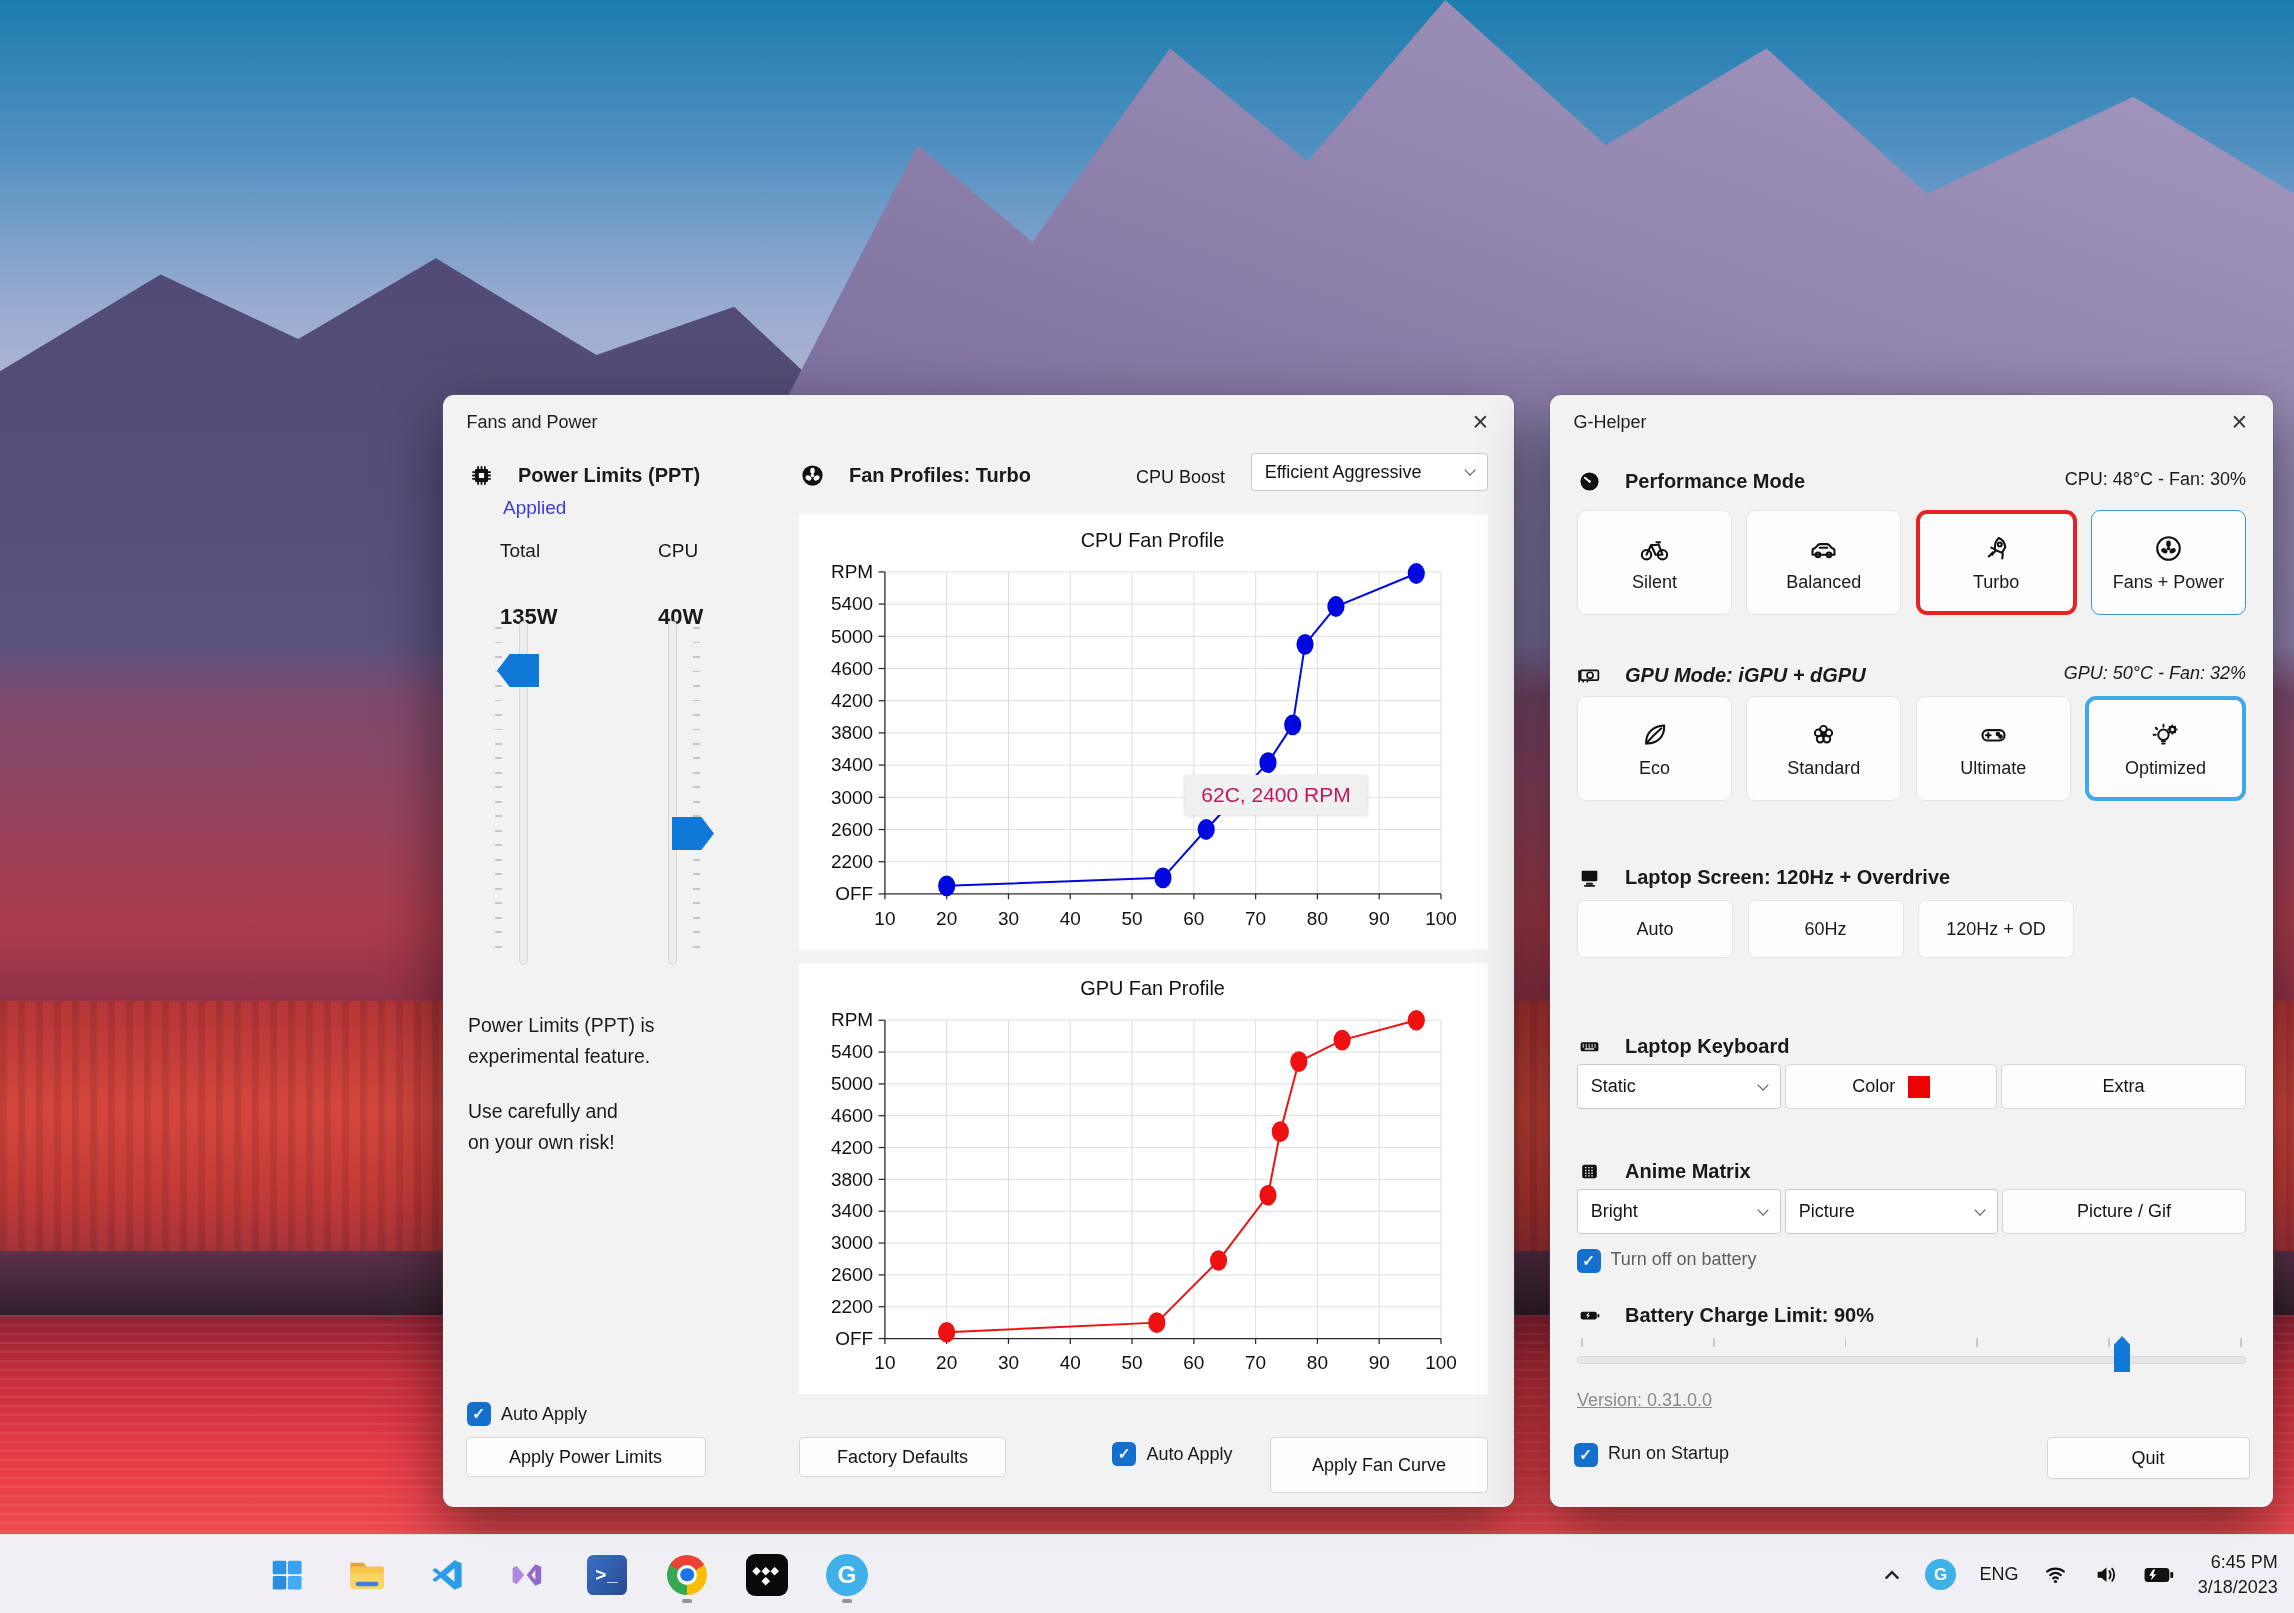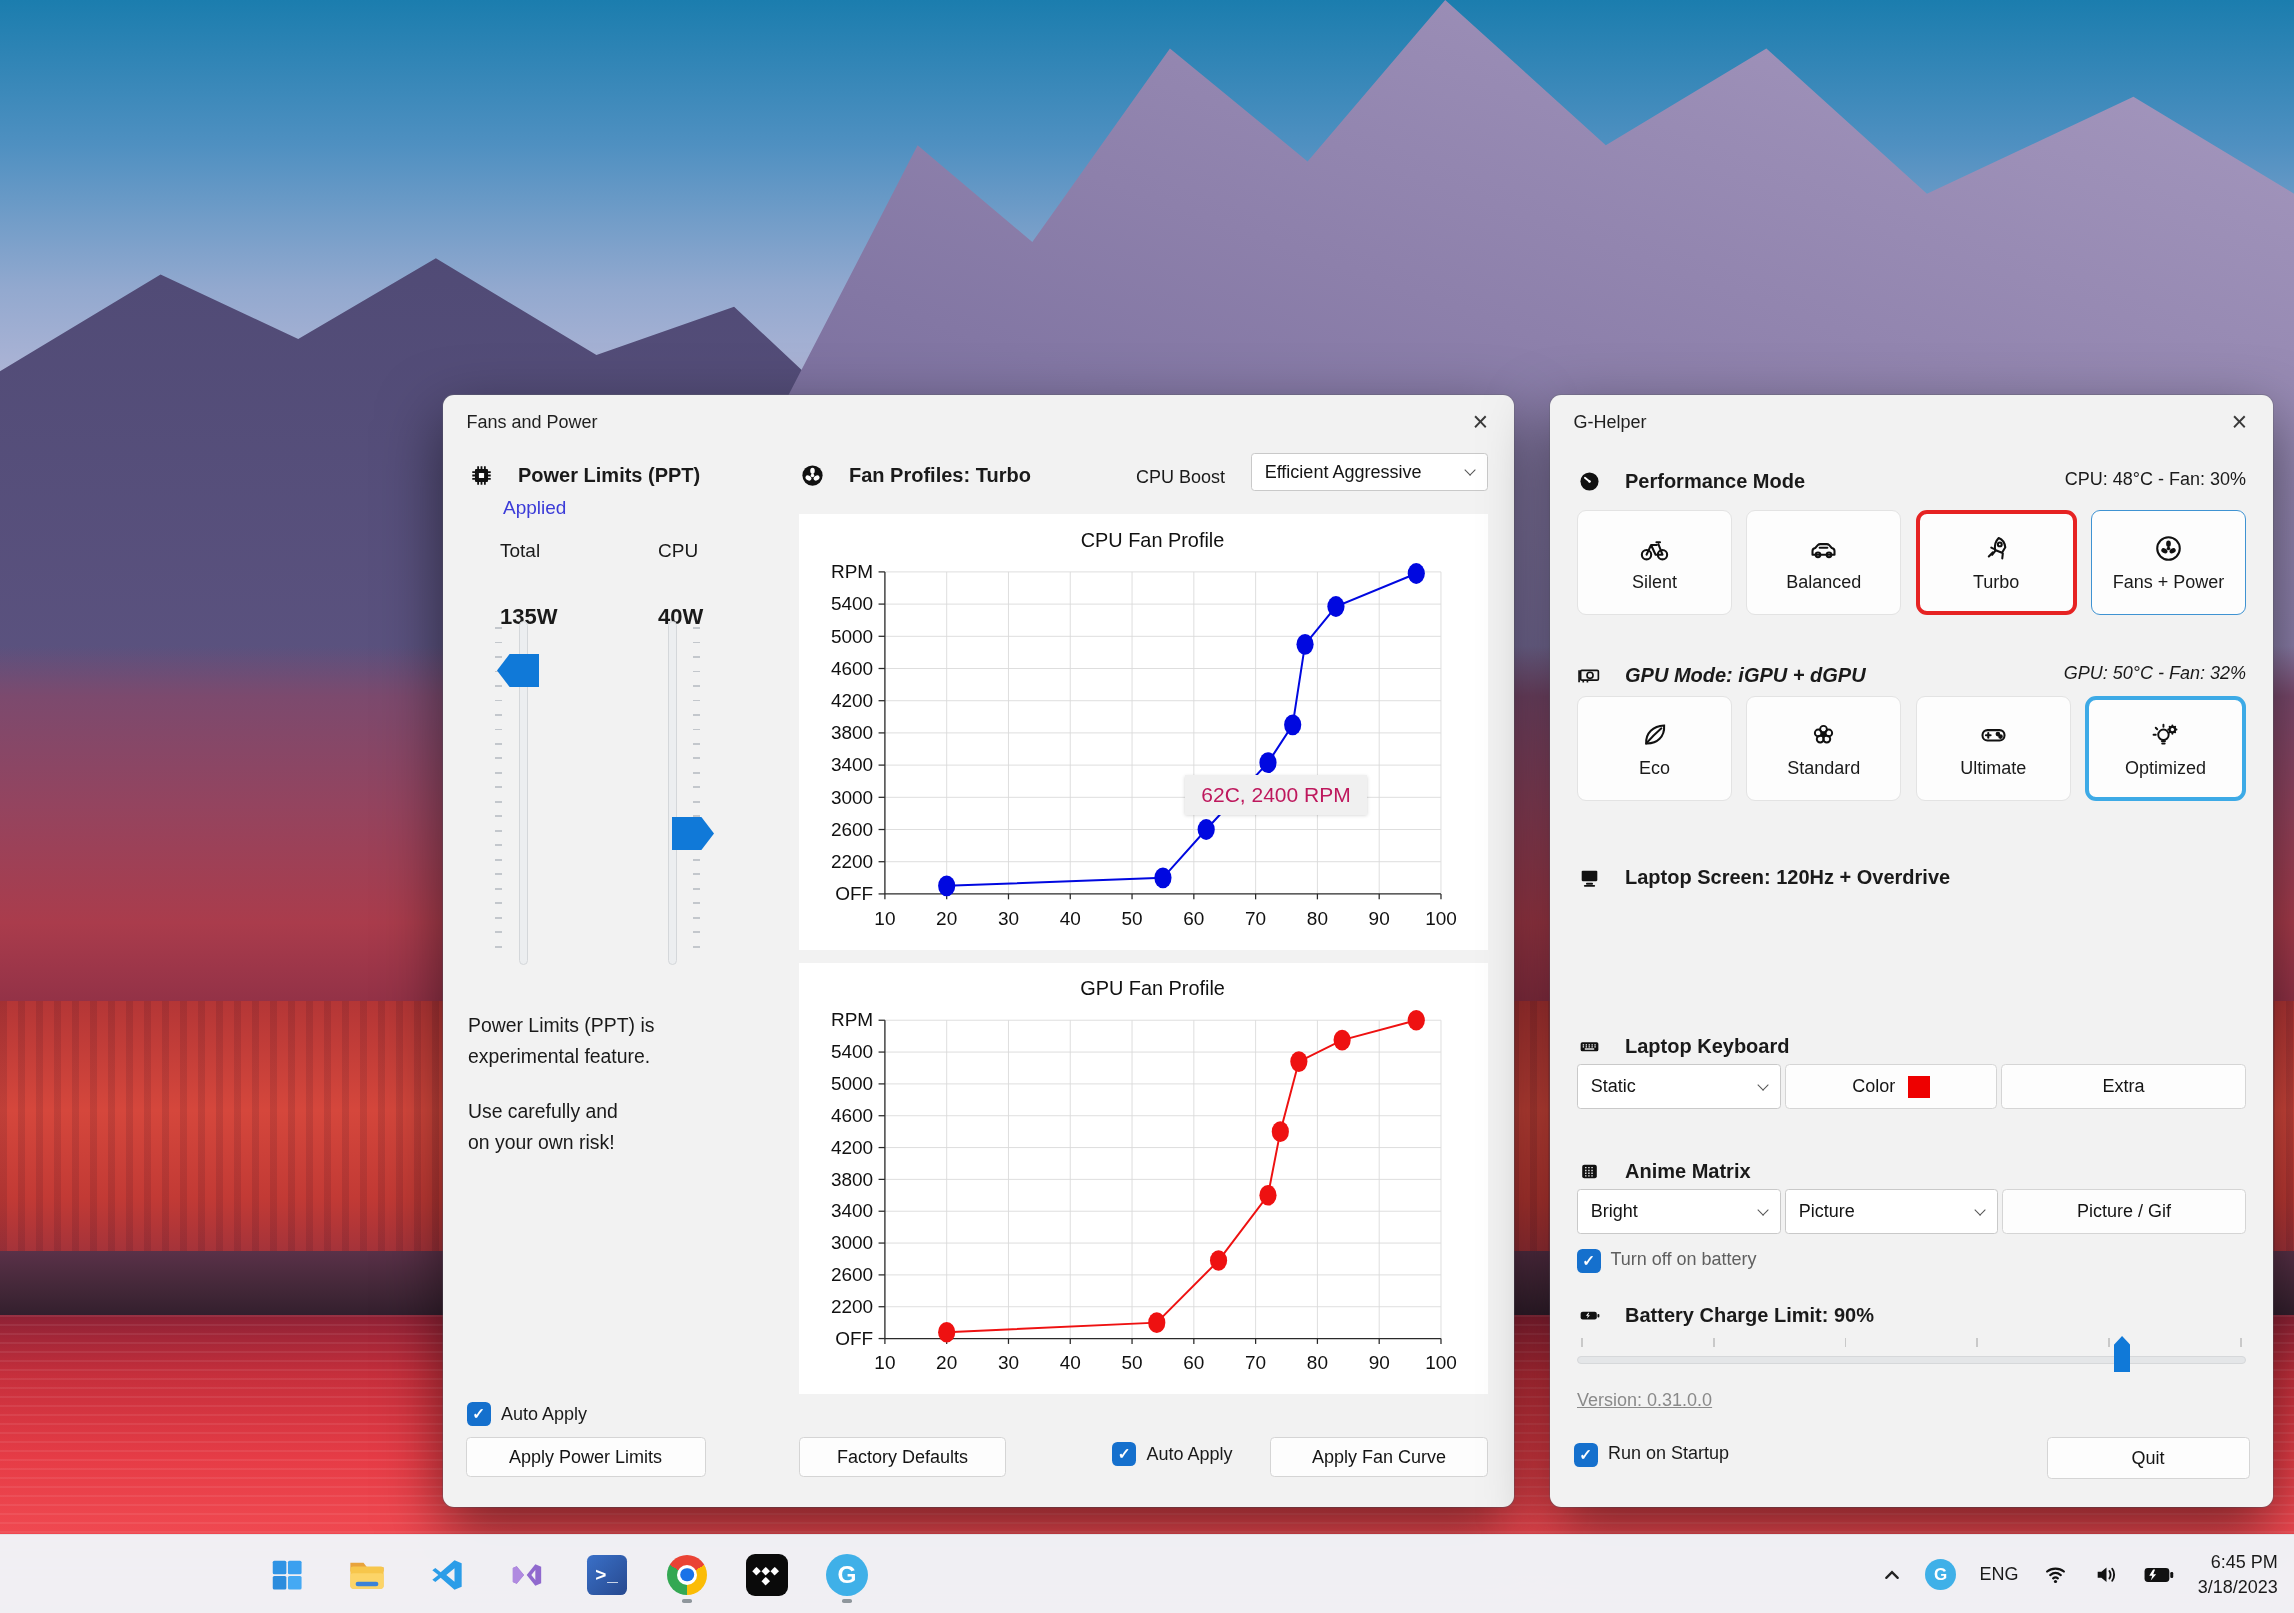"Auto" div.row { html: none -> <div> <div>Auto</div> <div>60Hz</div> <div>120Hz + OD</div> </div> }
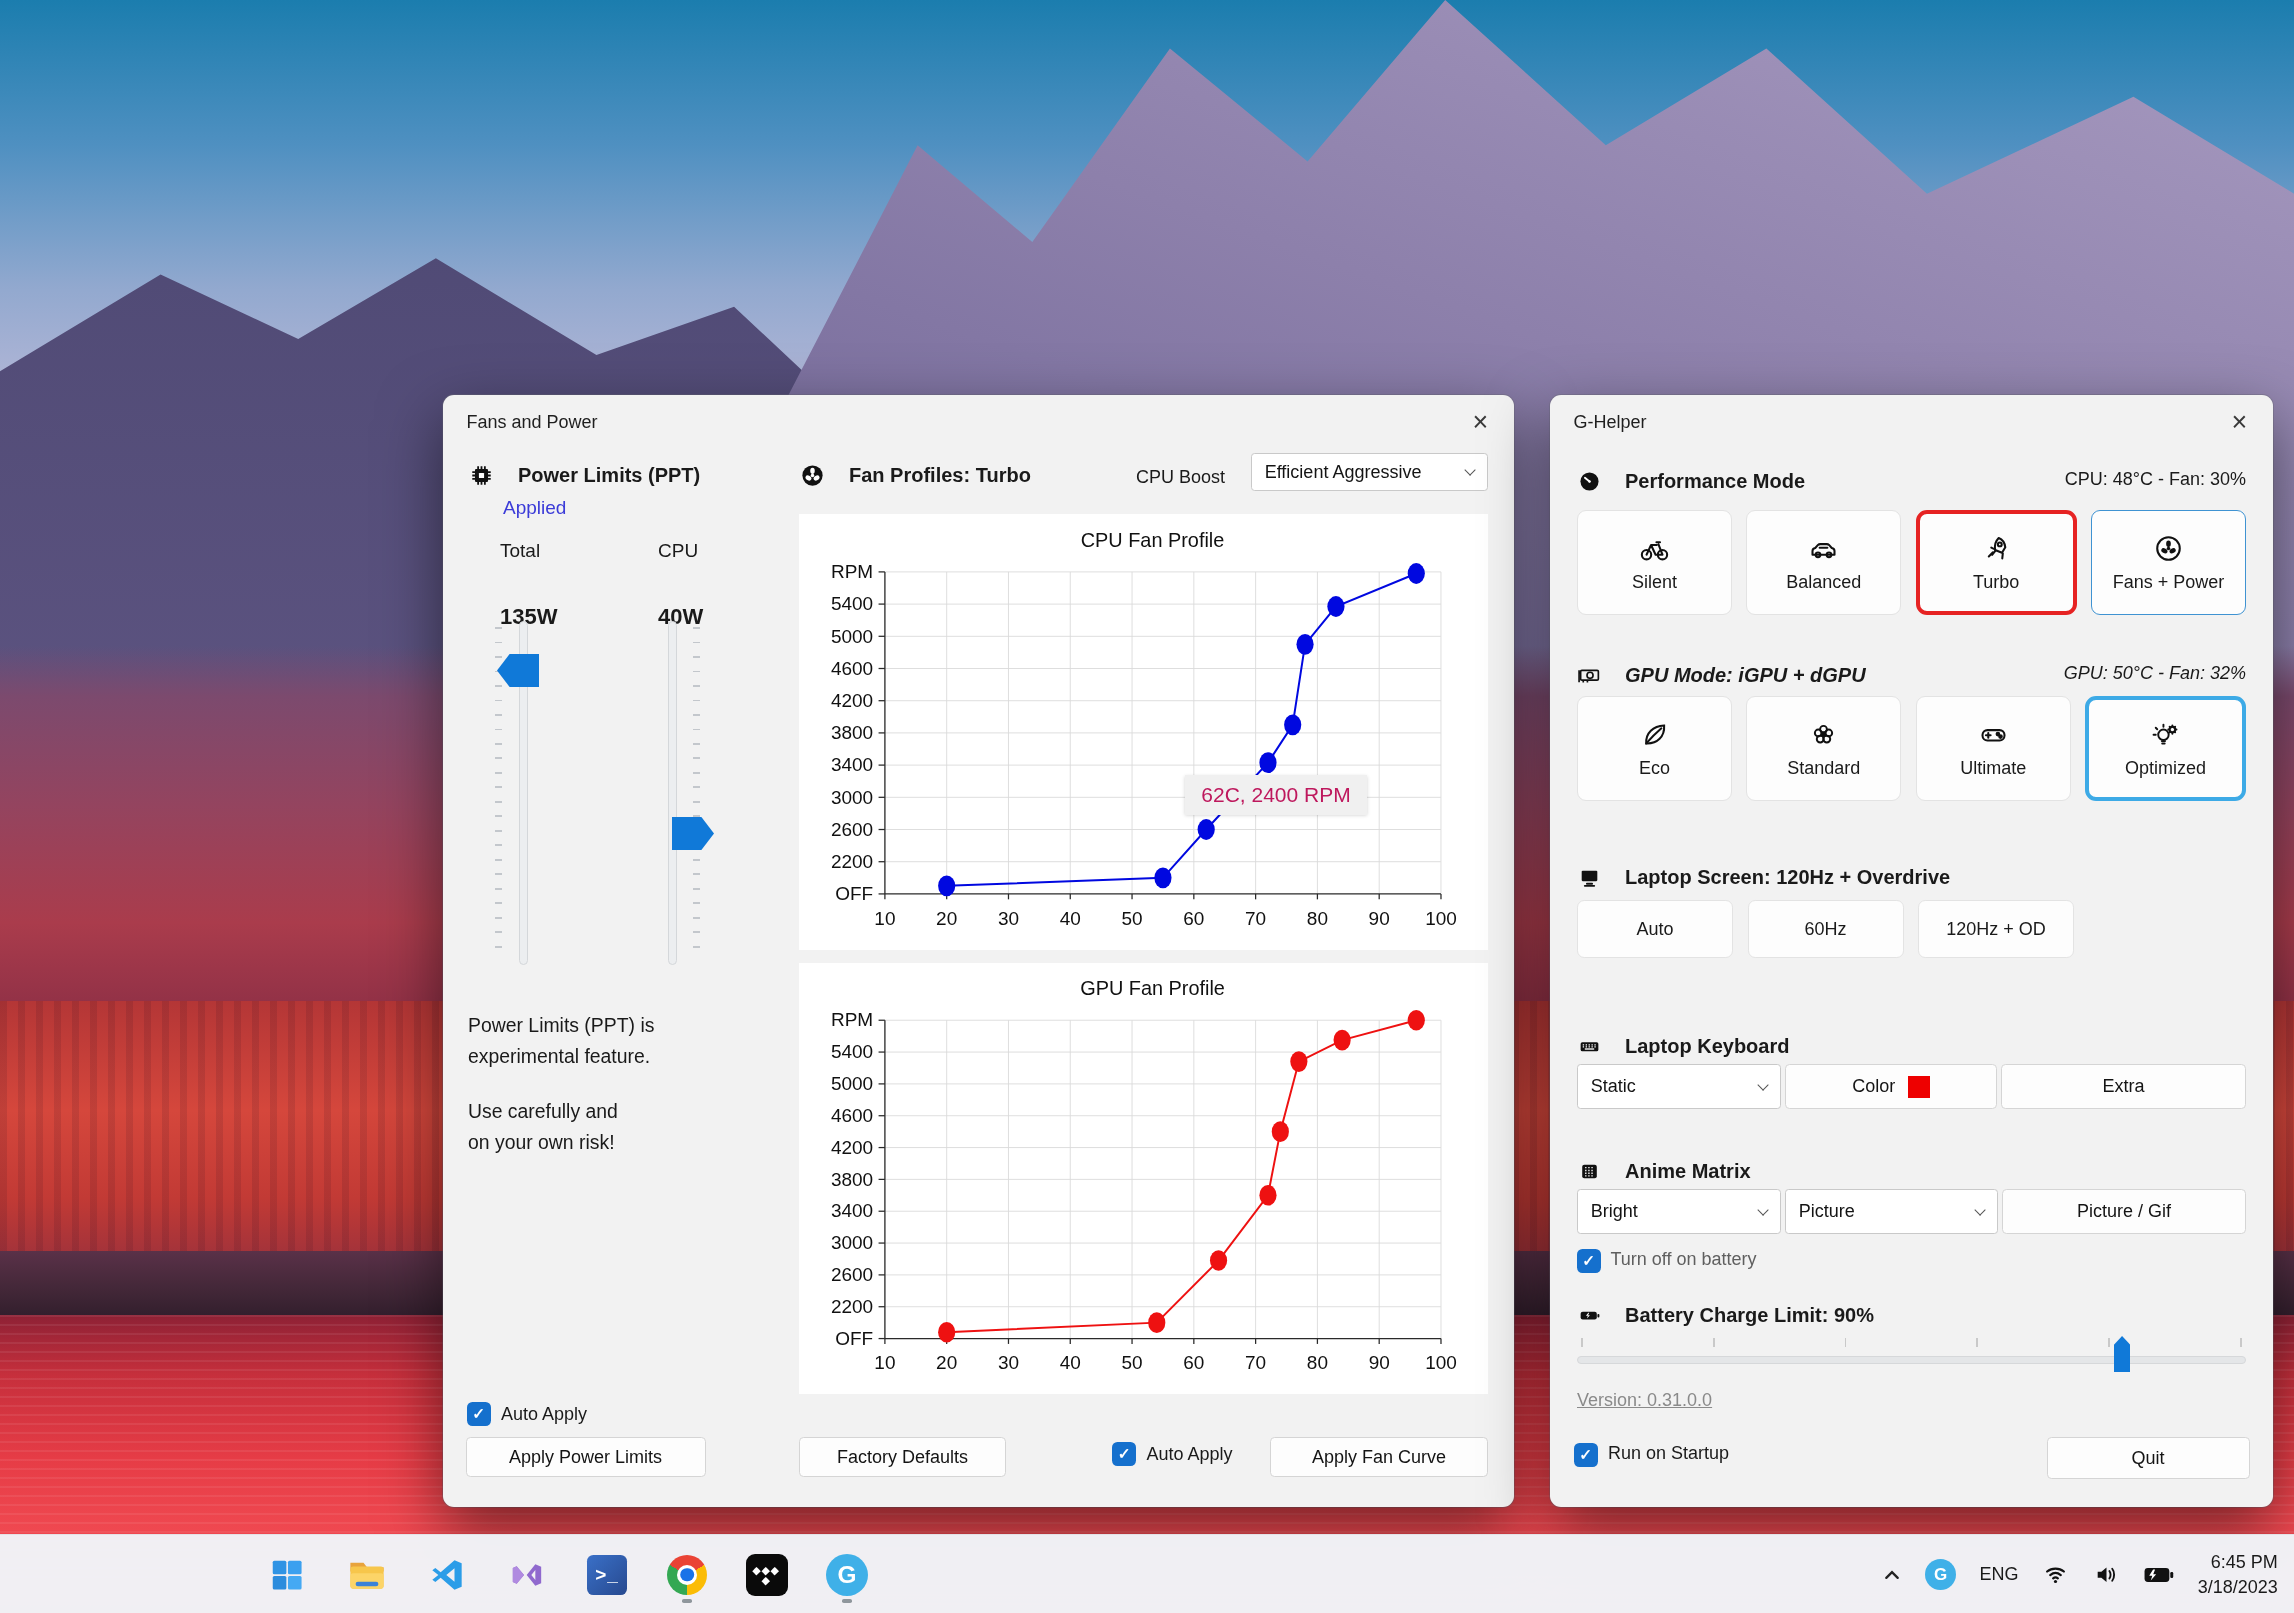"Apply Fan Curve" div.abs { height: 40px -> 56px }
